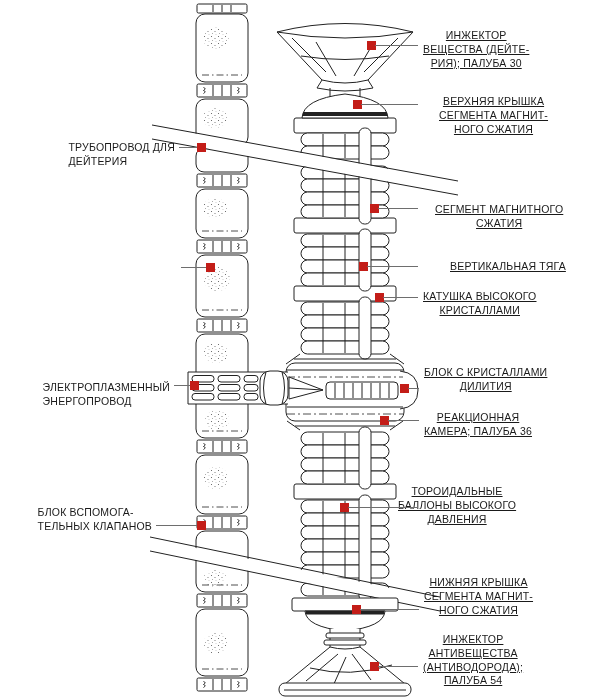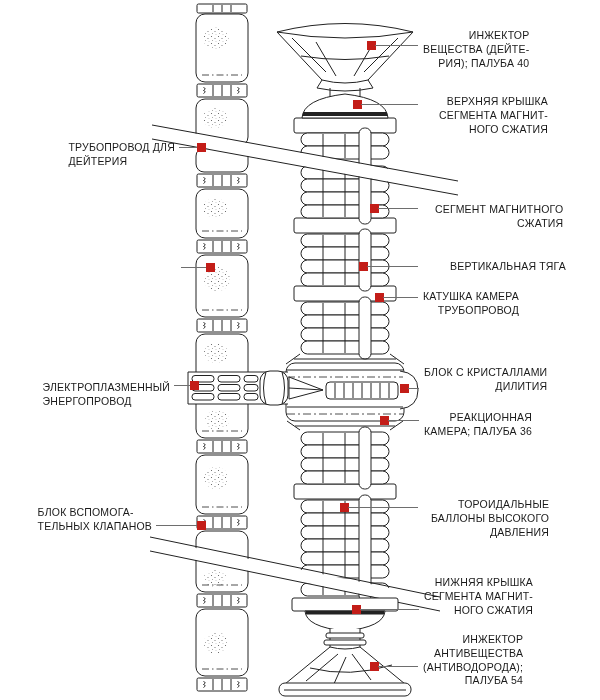"ИНЖЕКТОР" .callout.right { text-align: right -> center; text-decoration: none -> underline }
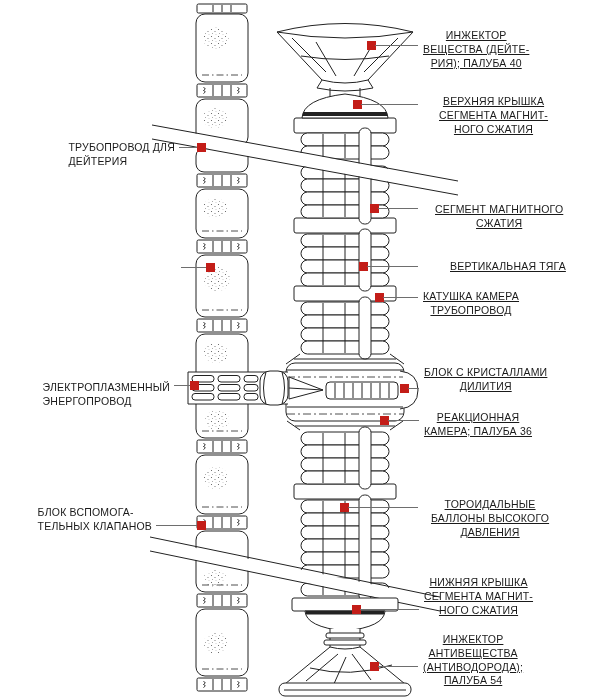"РИЯ); ПАЛУБА 40" div { text: 40 -> 30 }
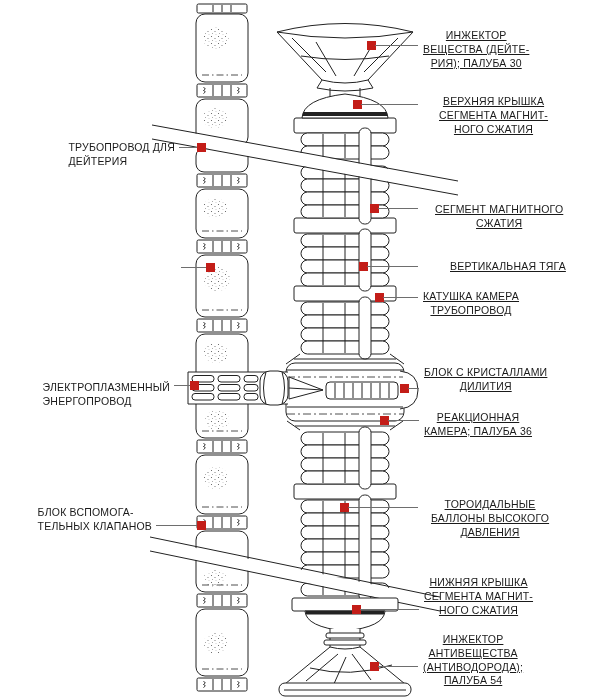"КАТУШКА КАМЕРА" div { text: КАМЕРА -> ВЫСОКОГО }
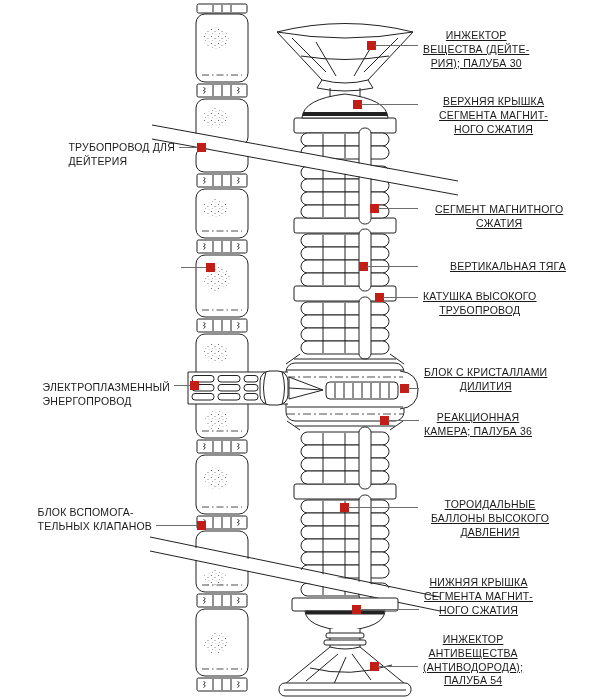"ТРУБОПРОВОД" div { text: ТРУБОПРОВОД -> КРИСТАЛЛАМИ }
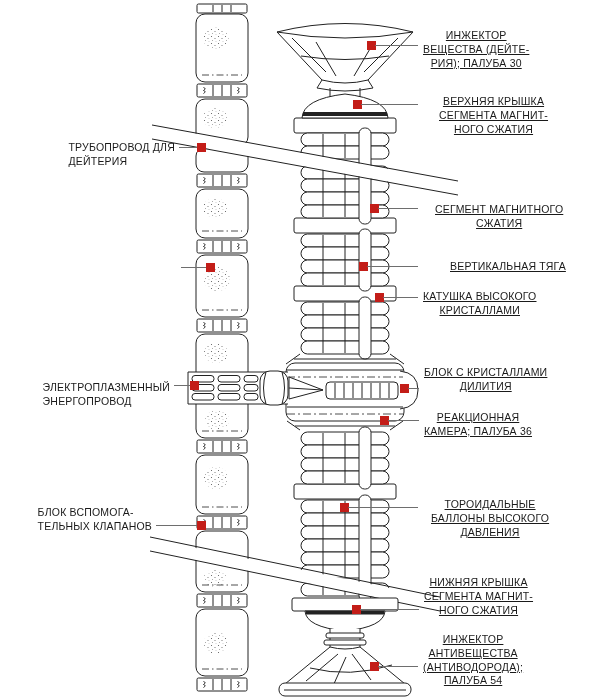"ТОРОИДАЛЬНЫЕ" div.callout { left: 431px -> 398px; margin-top: 13px -> none }
